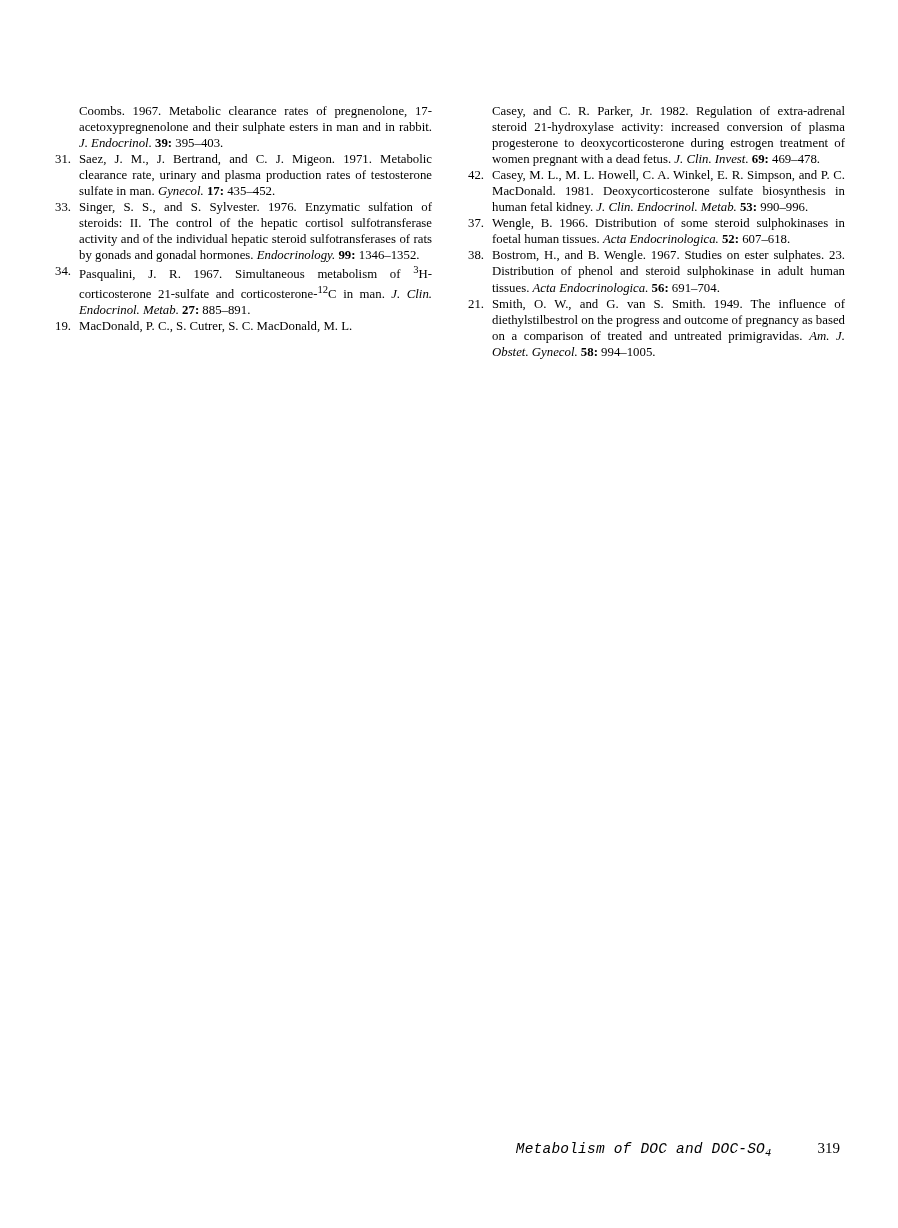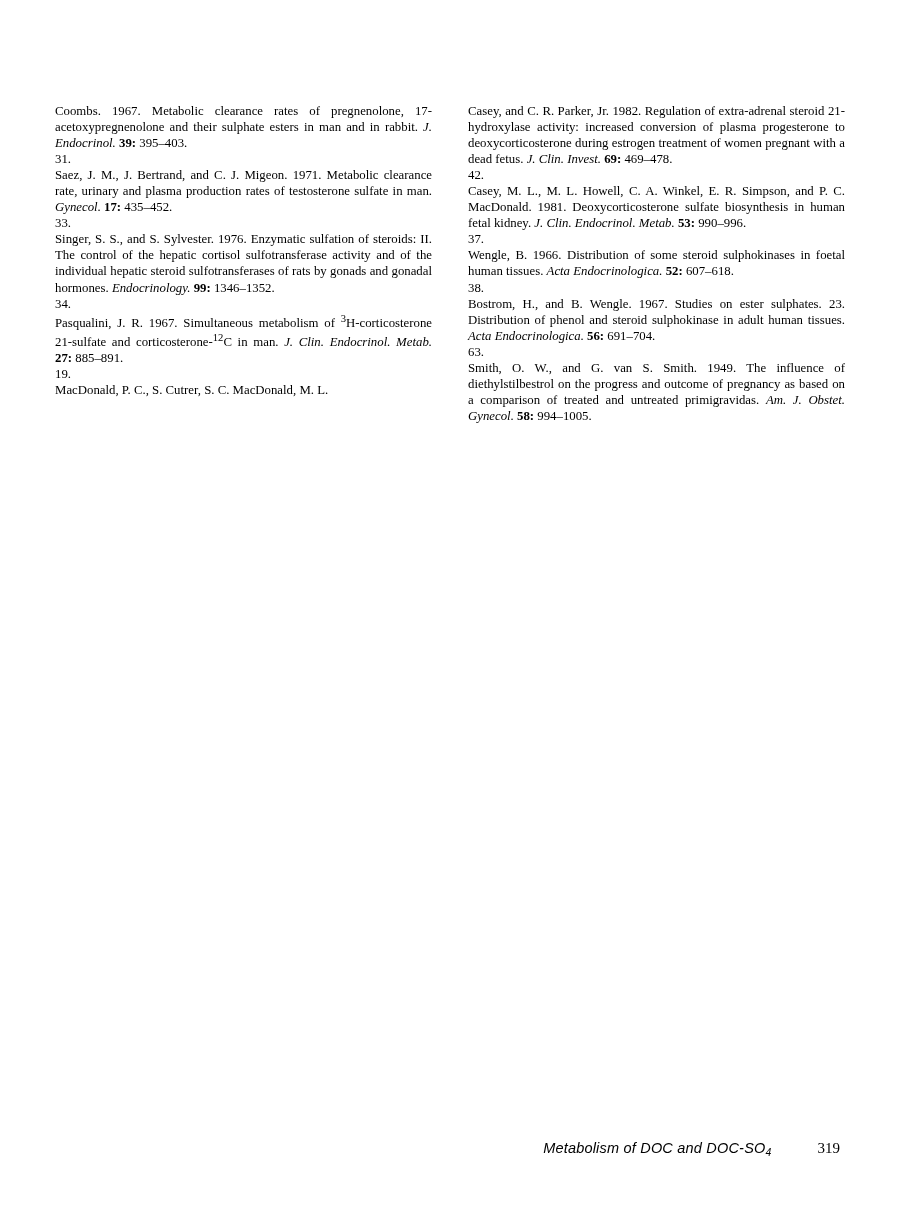"Coombs. 1967. Metabolic clearance rates" .ref { flex-direction: column -> row }
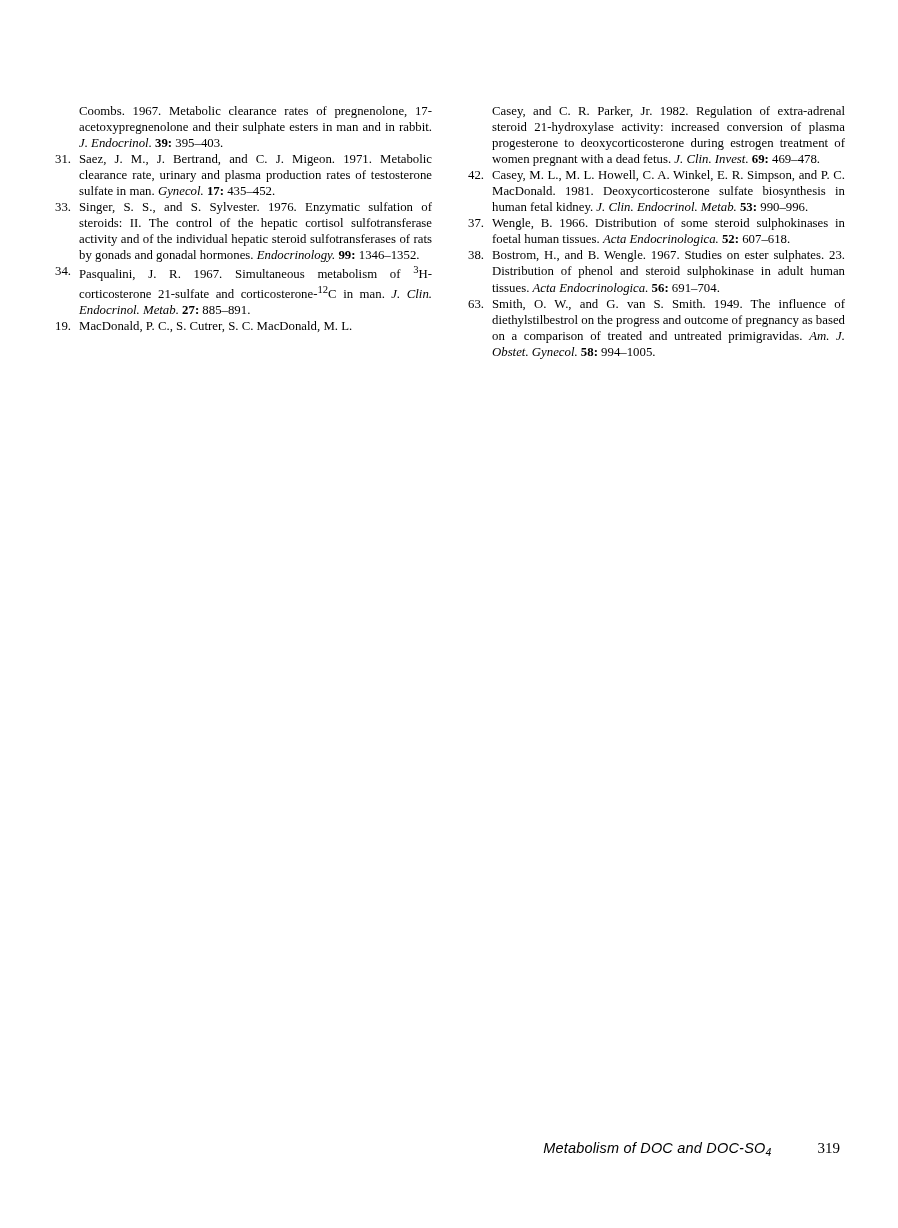"63." div.num { text: 63 -> 21 }
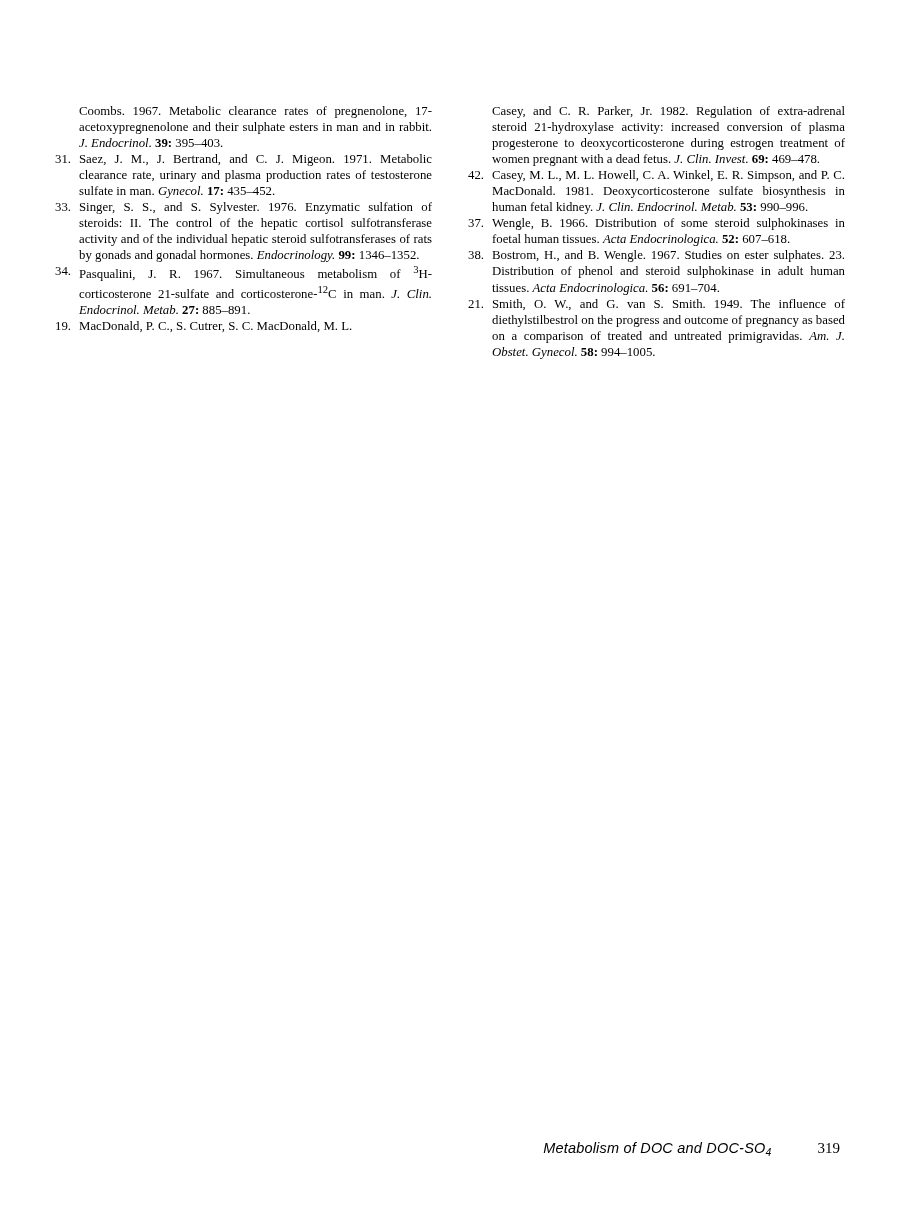"Metabolism of DOC and DOC-SO4" .footer .runhead { font-family: Liberation Sans, sans-serif -> Liberation Mono, monospace }
